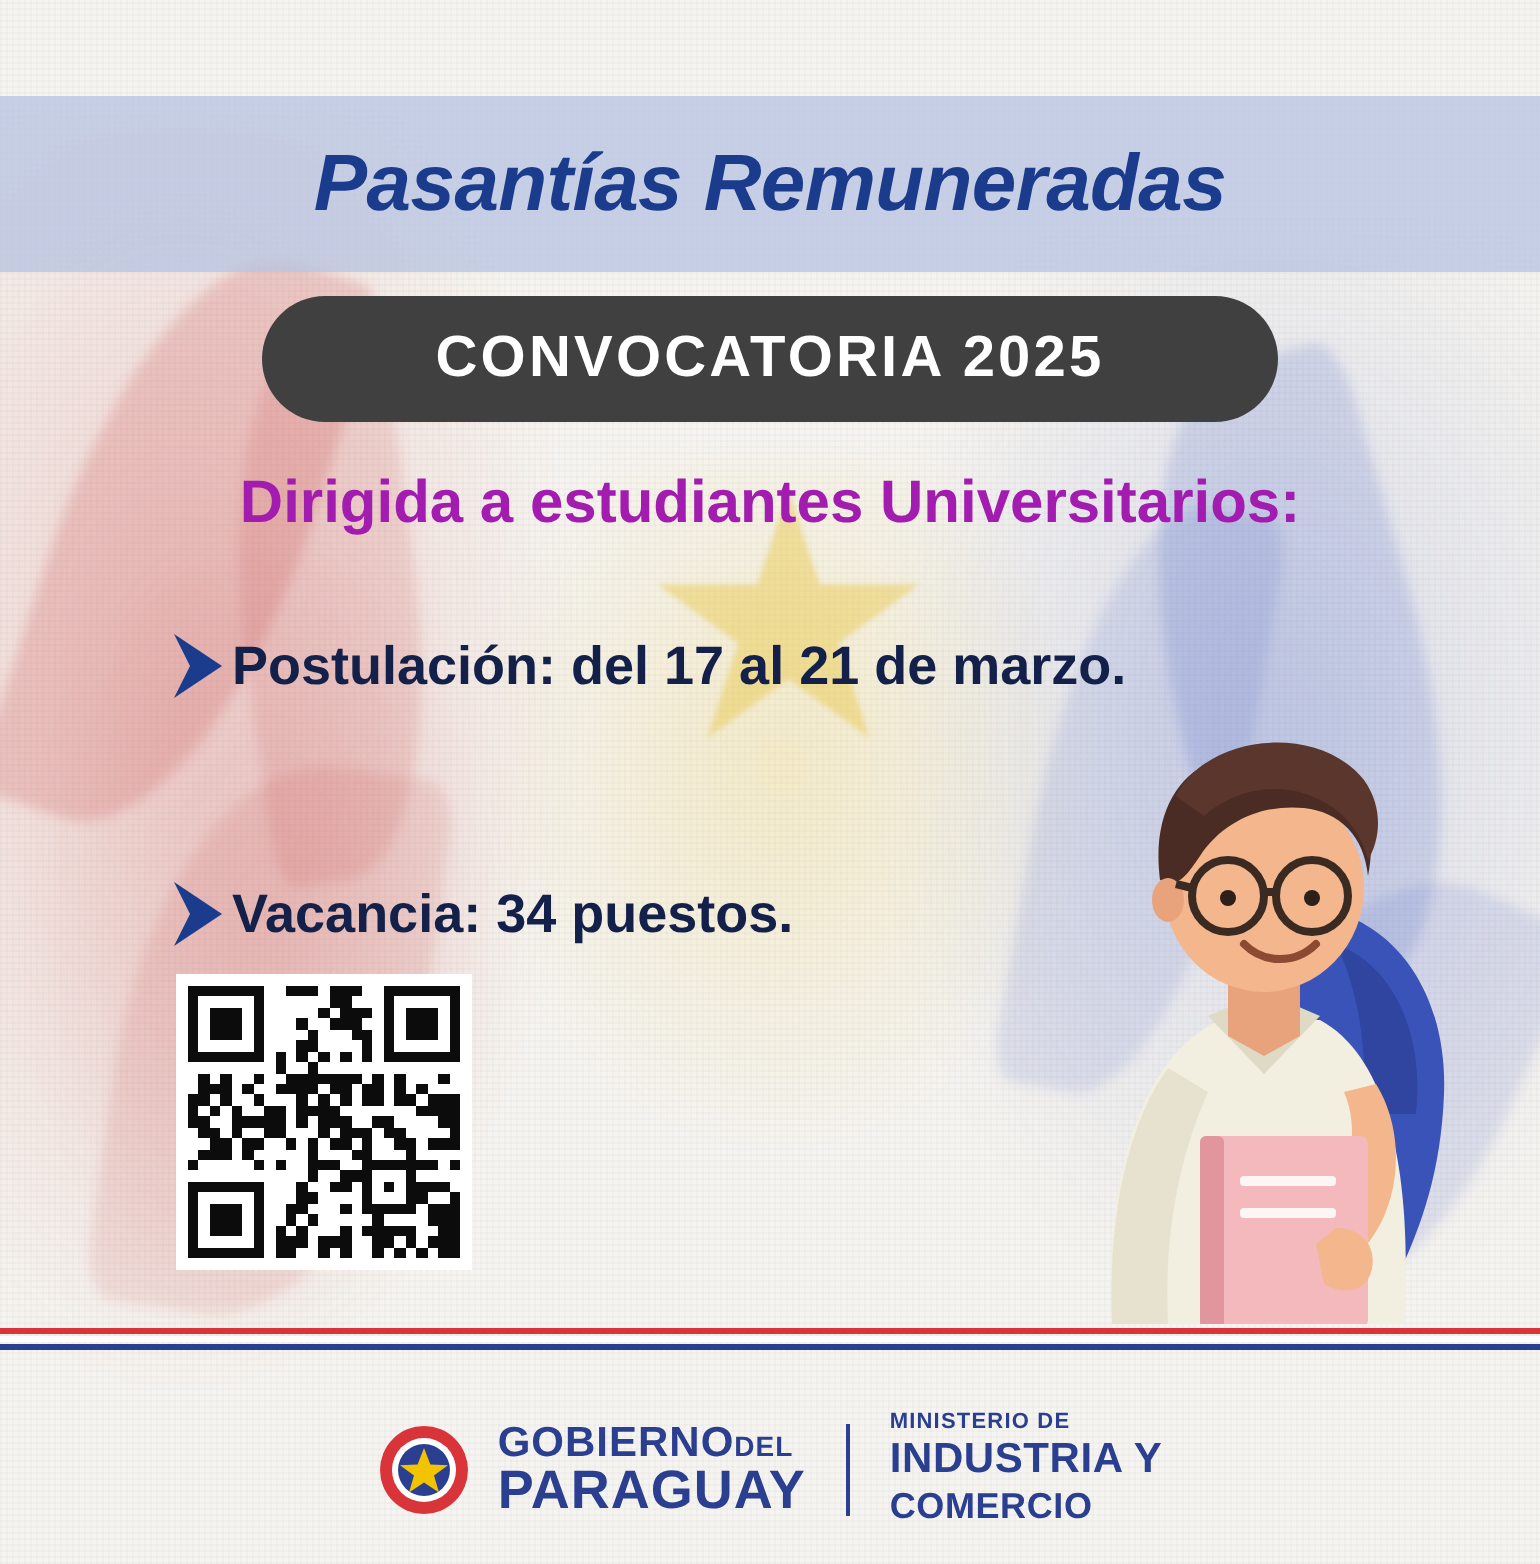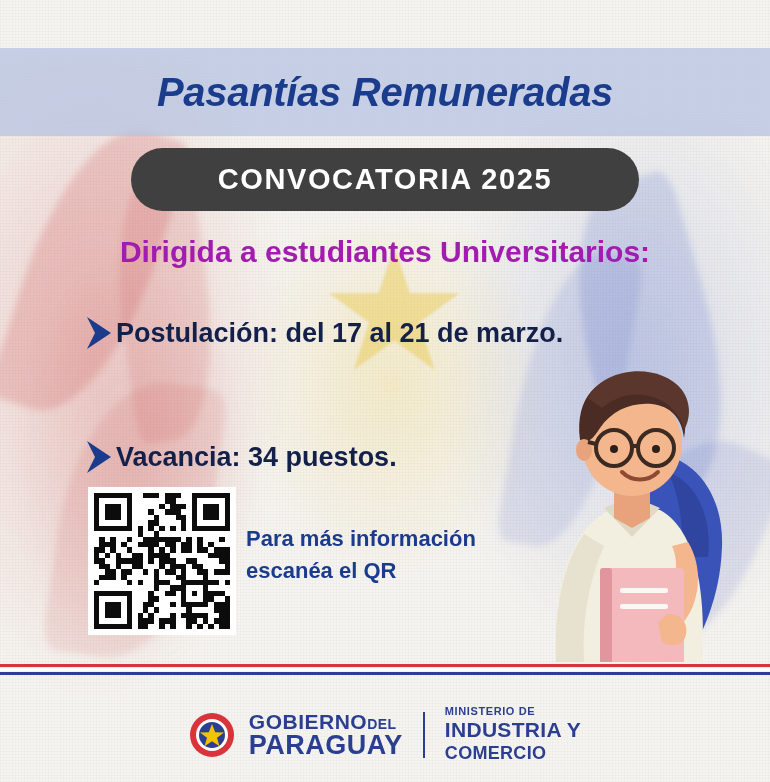"Para más información" div.qr-caption { html: <div> <div>Para más información</div> <div>escanéa el QR</div> </div> -> none }
